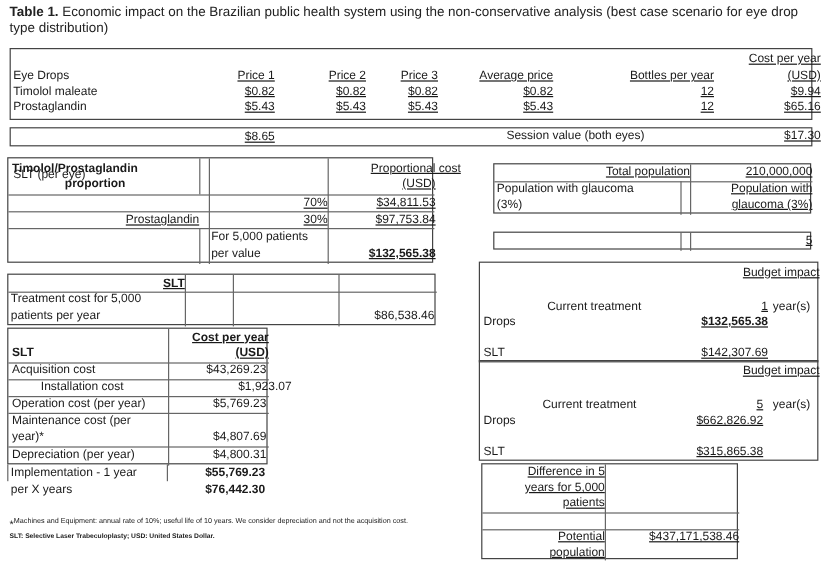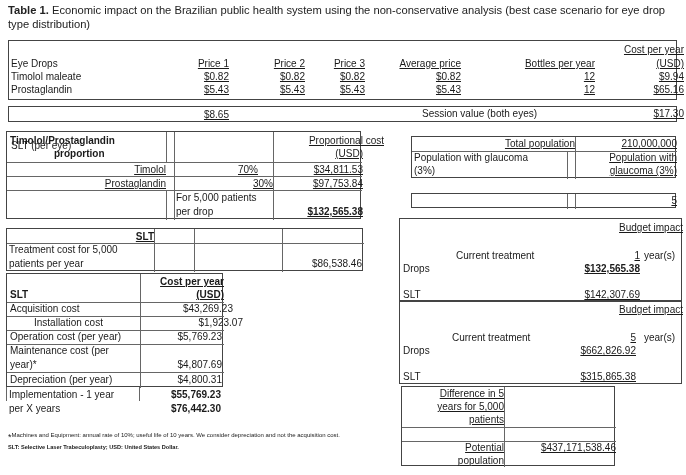"Timolol" span.t { html: <span>Timolol</span> -> none }
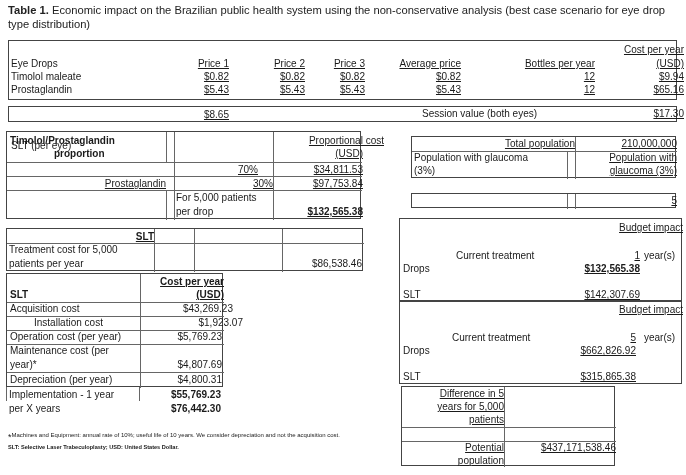"70%" span.t { left: 152px -> 167px }
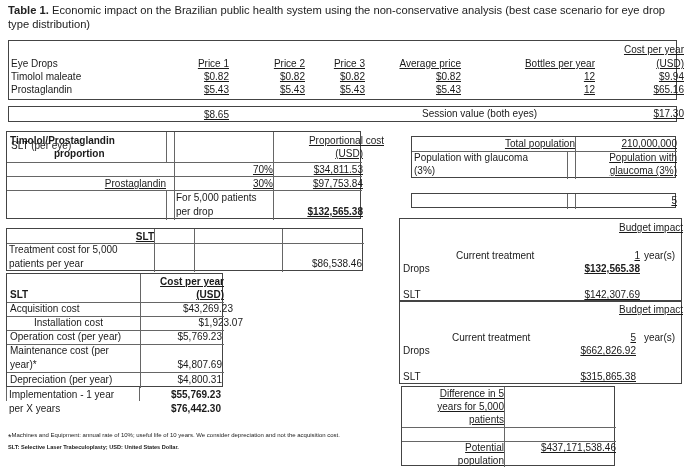"per drop" span.t { text: drop -> value }
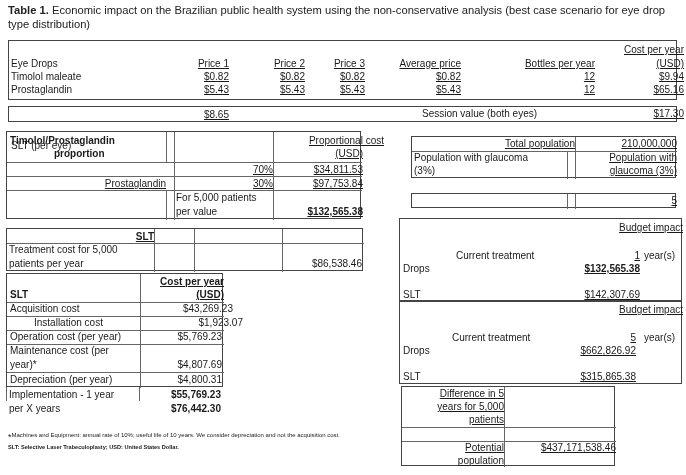"$43,269.23" span.t { margin-left: 11px -> none }
